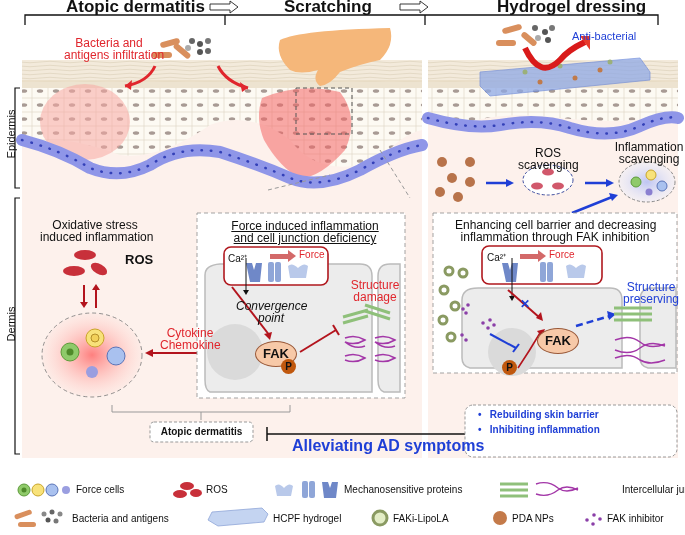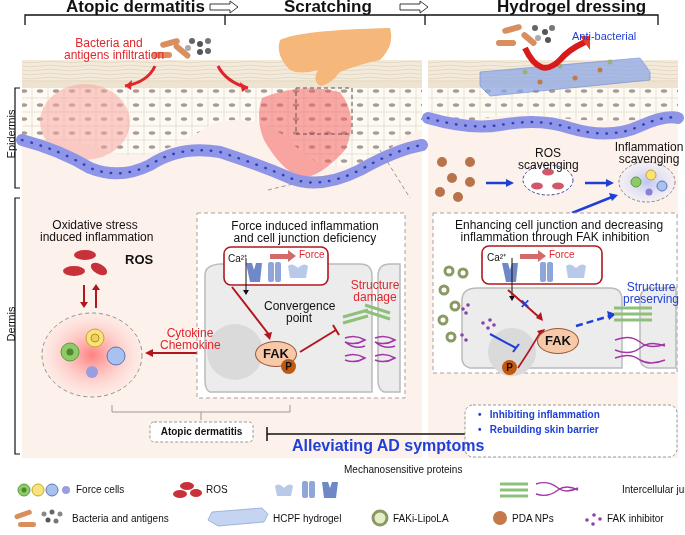"Force induced inflammation" div.abs { text-decoration: none -> underline }
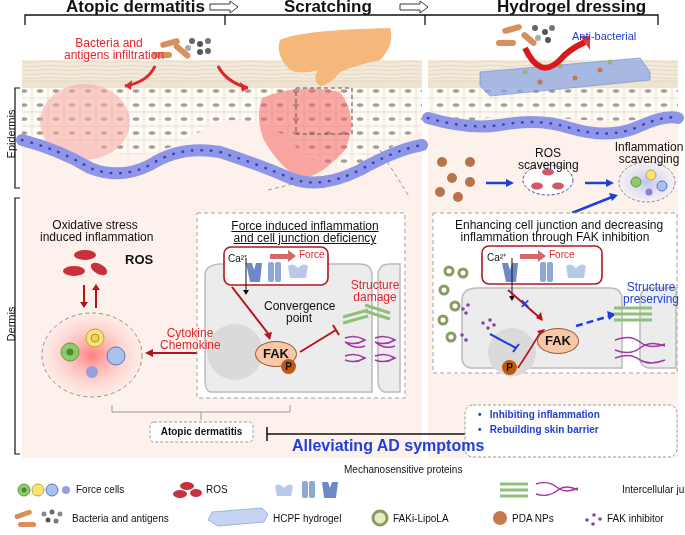"Enhancing cell junction and decreasing" div { text: junction -> barrier }
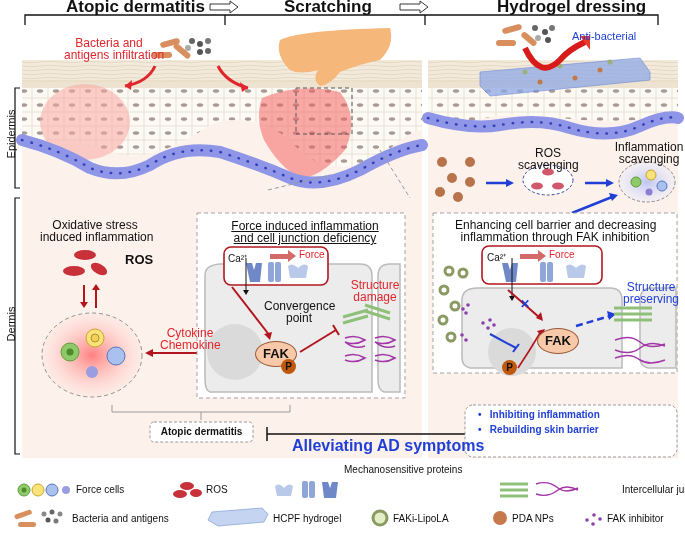"Convergence" div.abs { font-style: none -> italic; left: 264px -> 236px }
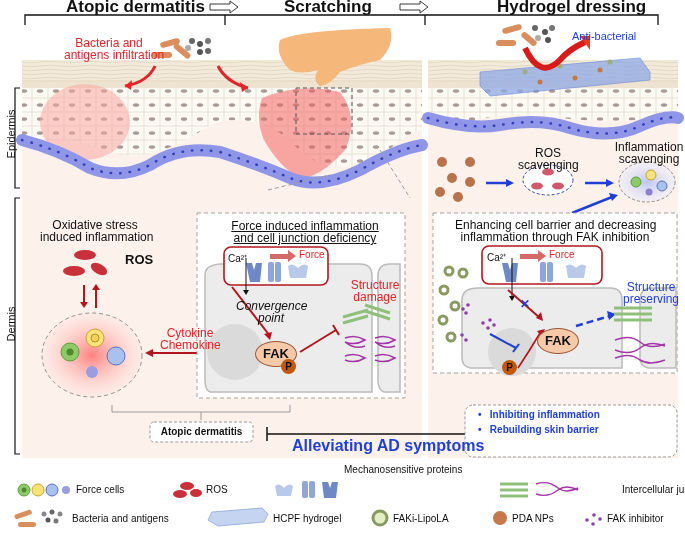"• Inhibiting inflammation" div { order: before "• Rebuilding skin barrier" -> after "• Rebuilding skin barrier" }
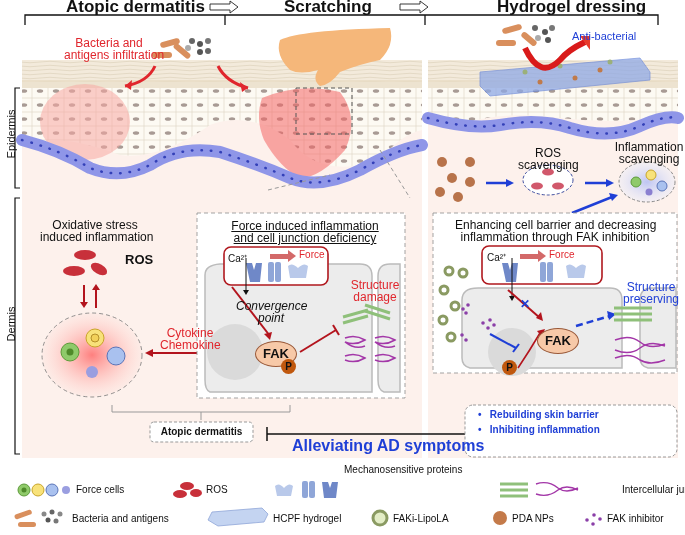"Mechanosensitive proteins" div.abs { top: 464px -> 484px }
